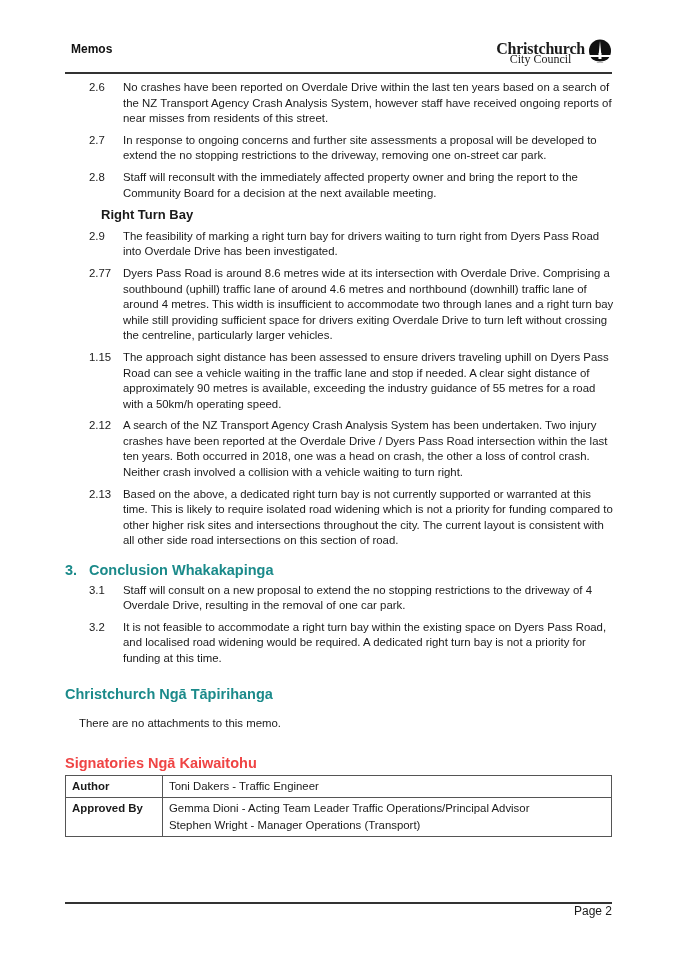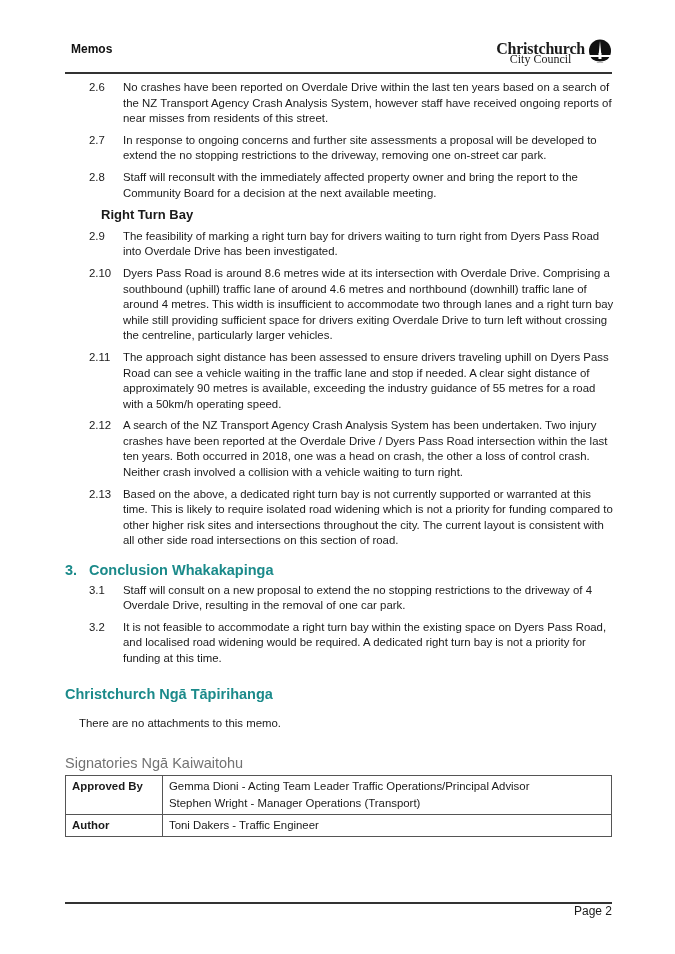"2.10" div.num { text: 2.10 -> 2.77 }
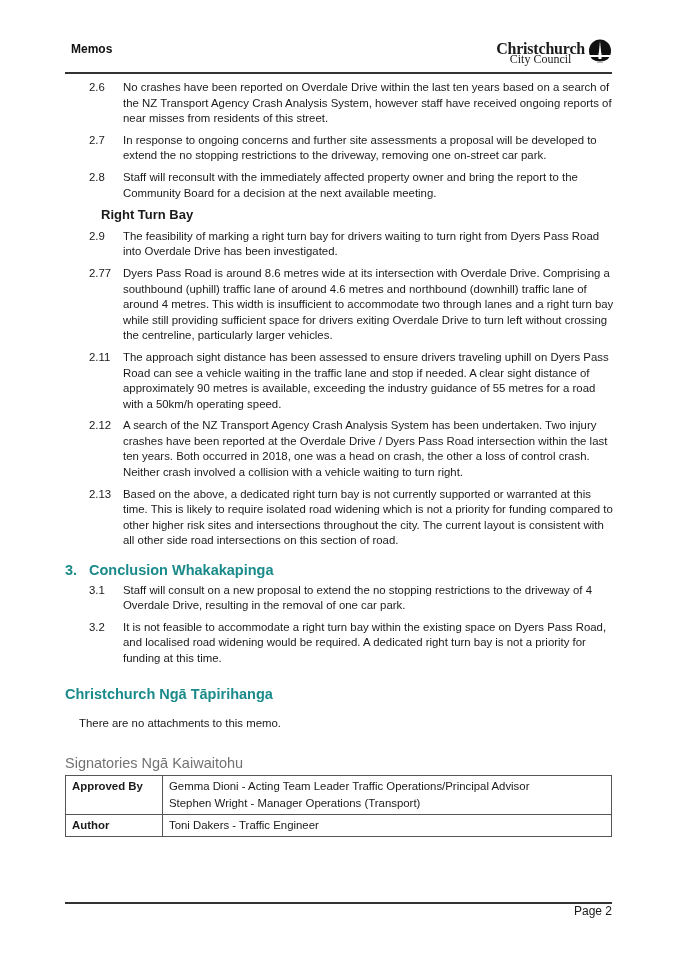"2.11" div.num { text: 2.11 -> 1.15 }
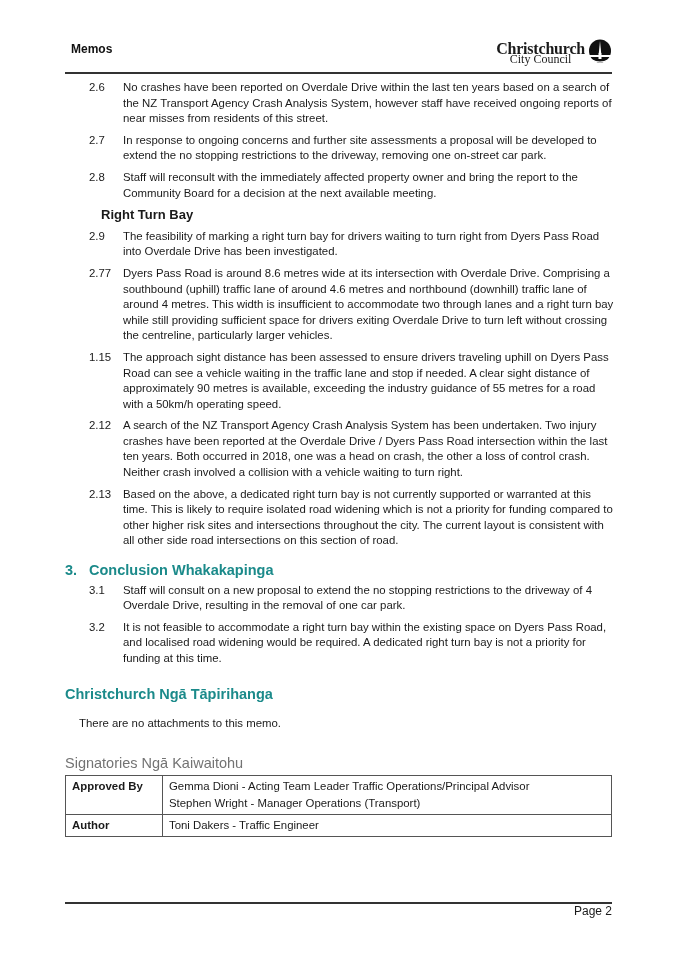"Signatories Ngā Kaiwaitohu" .sig-title { color: #737373 -> #ef4444; font-weight: normal -> bold }
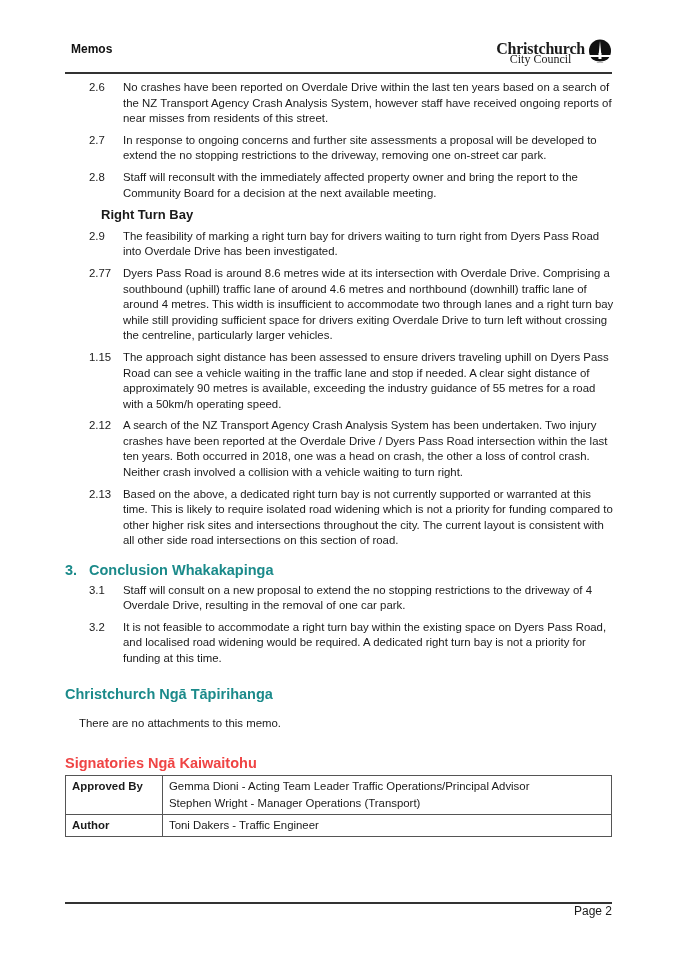"Approved By" tr { order: before "Author" -> after "Author" }
